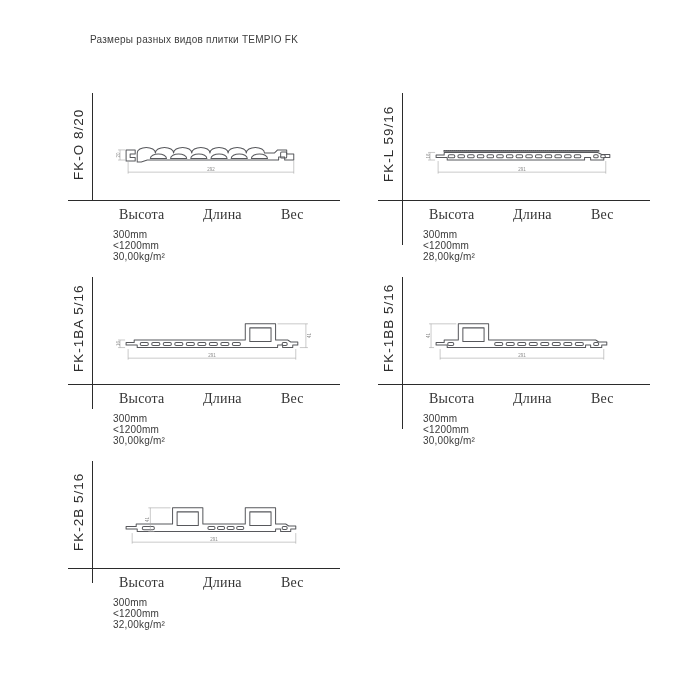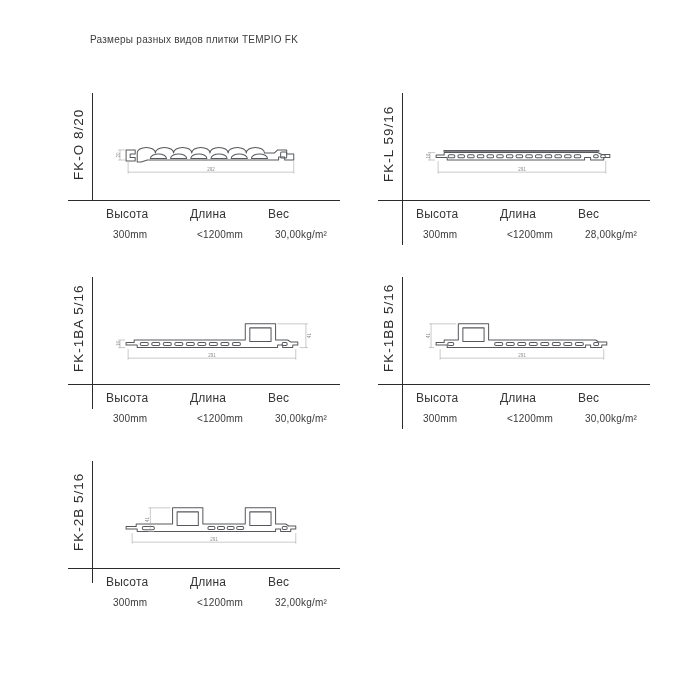"Высота" .tbl-head { font-family: none -> Liberation Serif, serif; font-size: 12px -> 14px; left: 48px -> 61px }
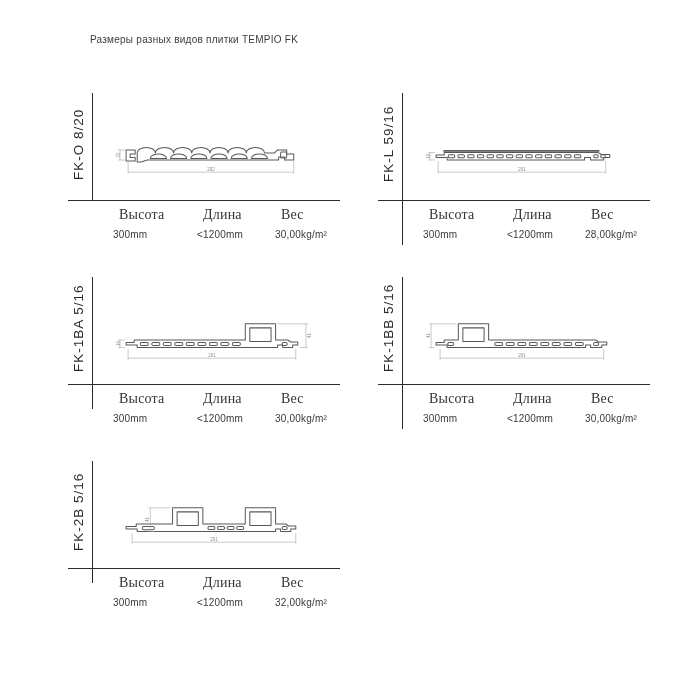"300mm" .tbl-vals { flex-direction: none -> column }
